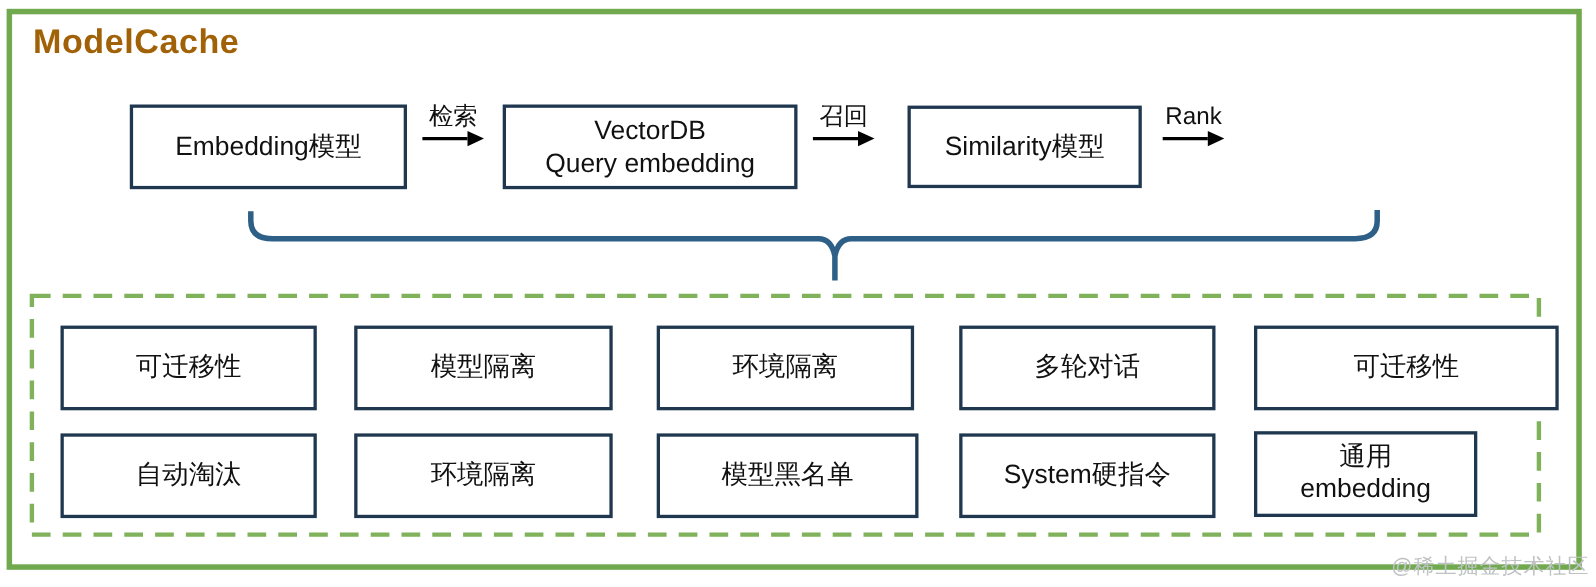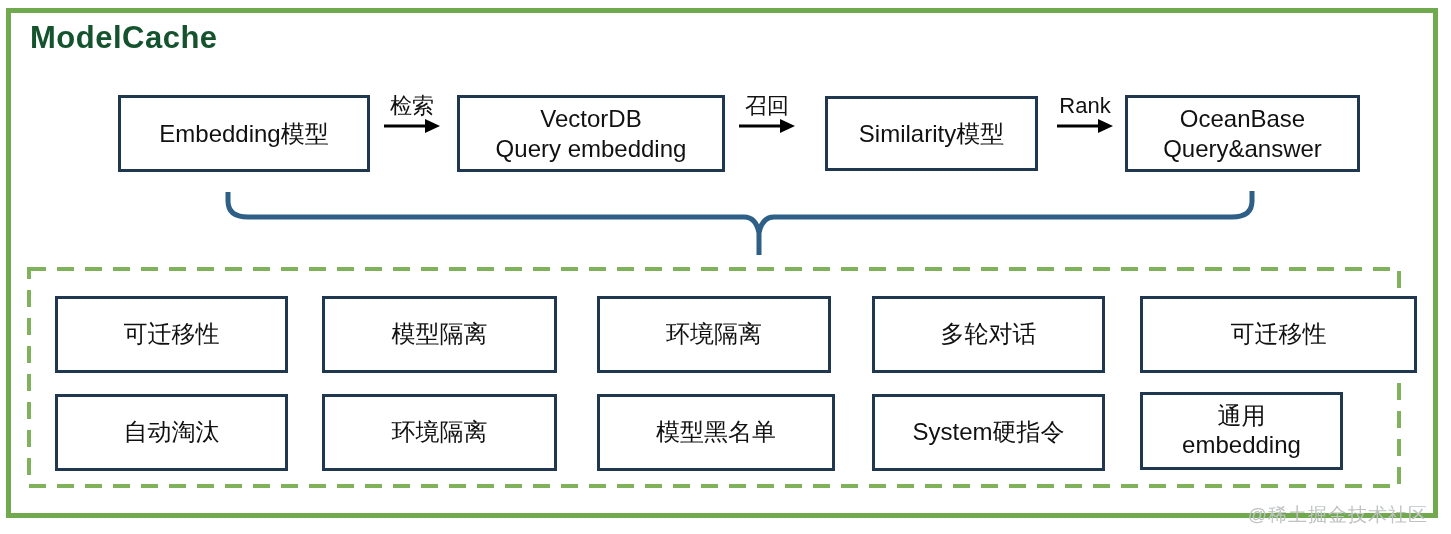"ModelCache" .page-title { color: #14532d -> #a16207 }
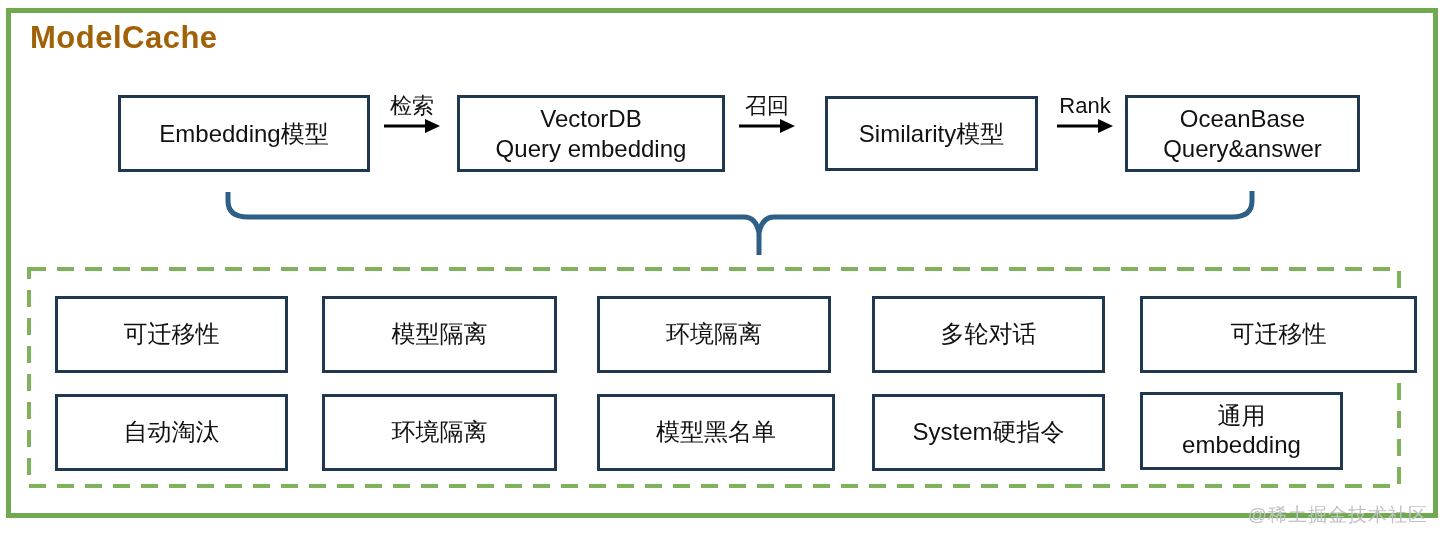"OceanBase" div.fbox { html: <div> <span>OceanBase</span> <span>Query&amp;answer</span> </div> -> none }
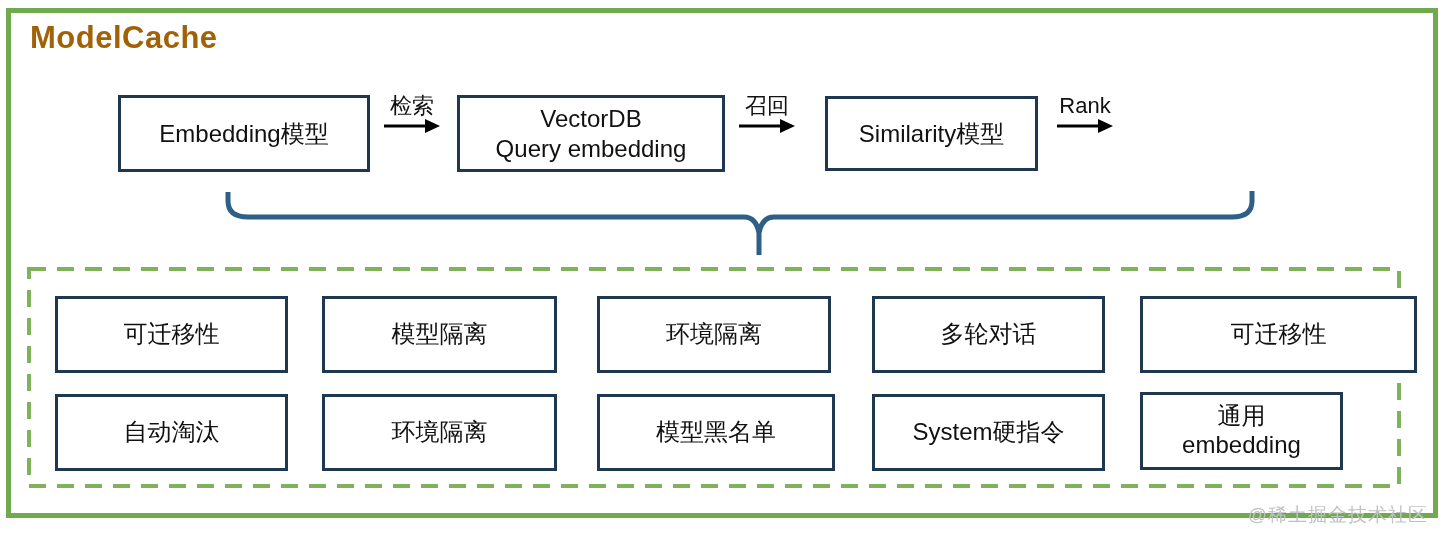"@稀土掘金技术社区" .watermark { right: 23px -> 6px }
